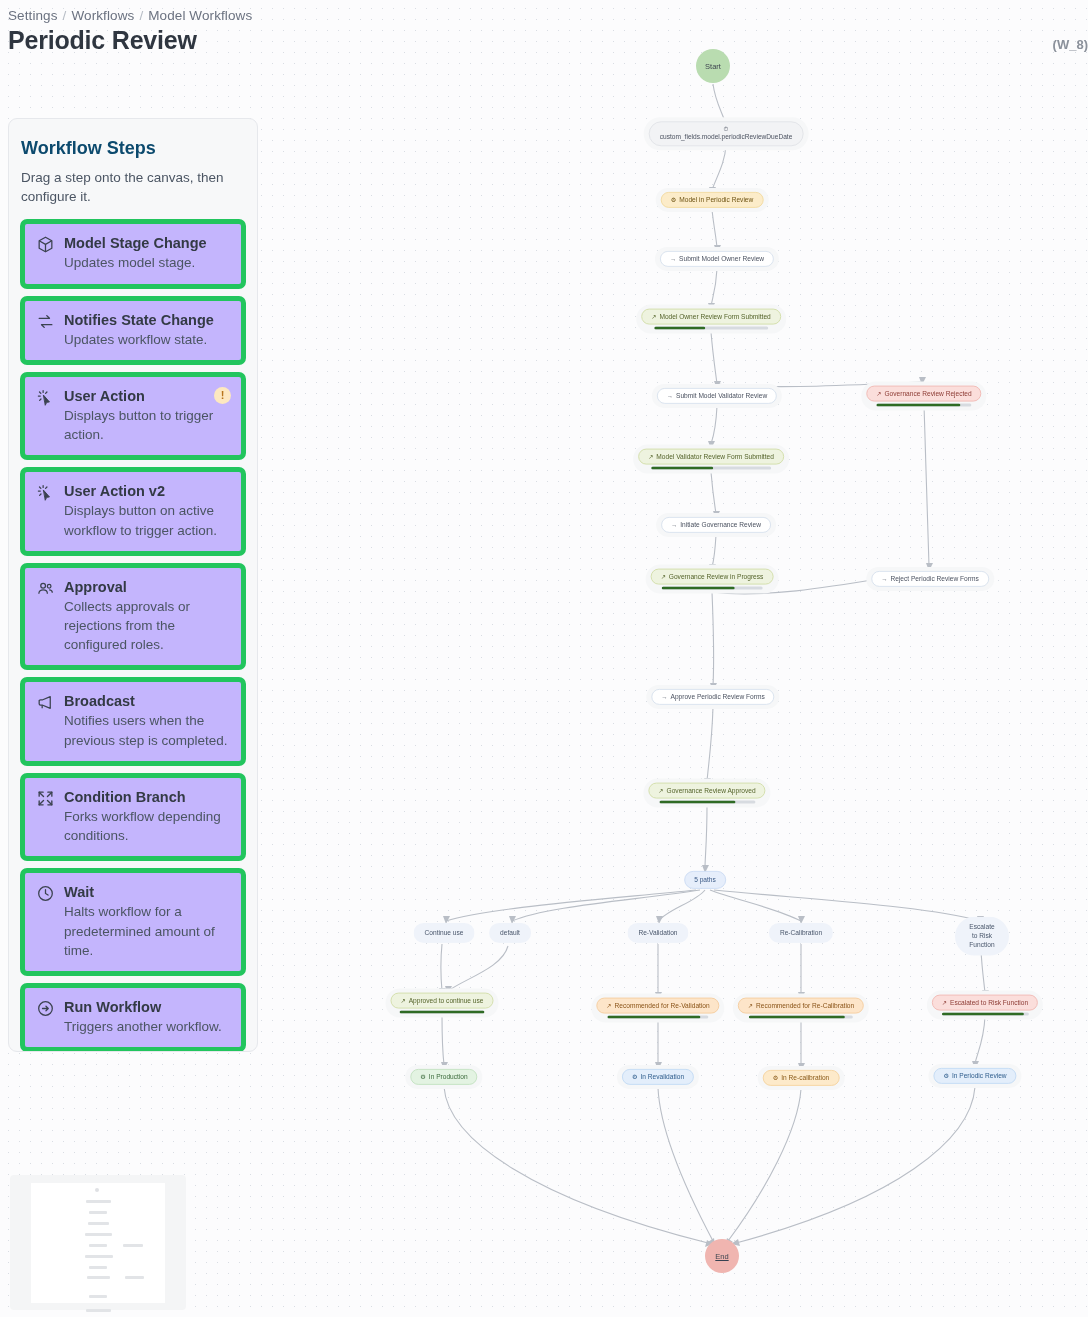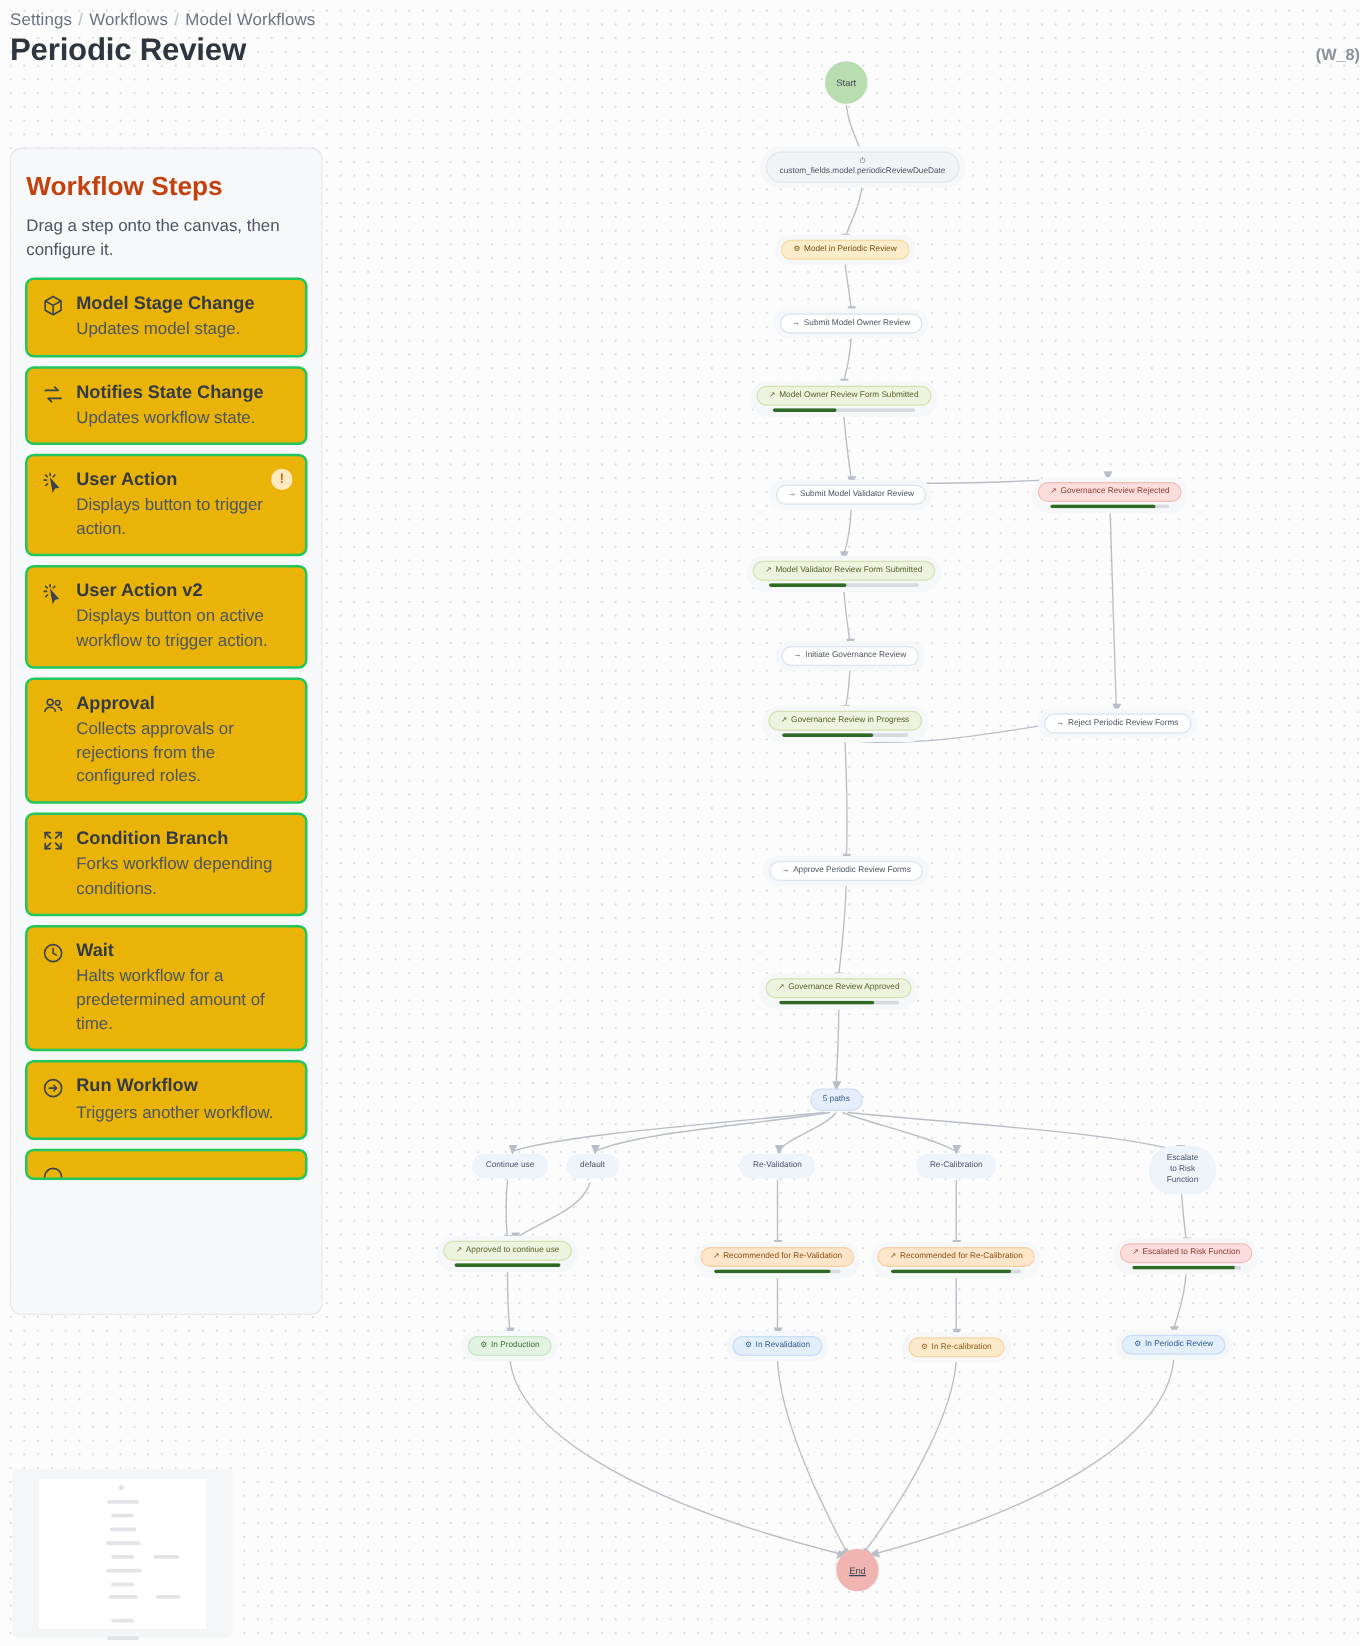"Start" .flow { margin-left: none -> 36px }
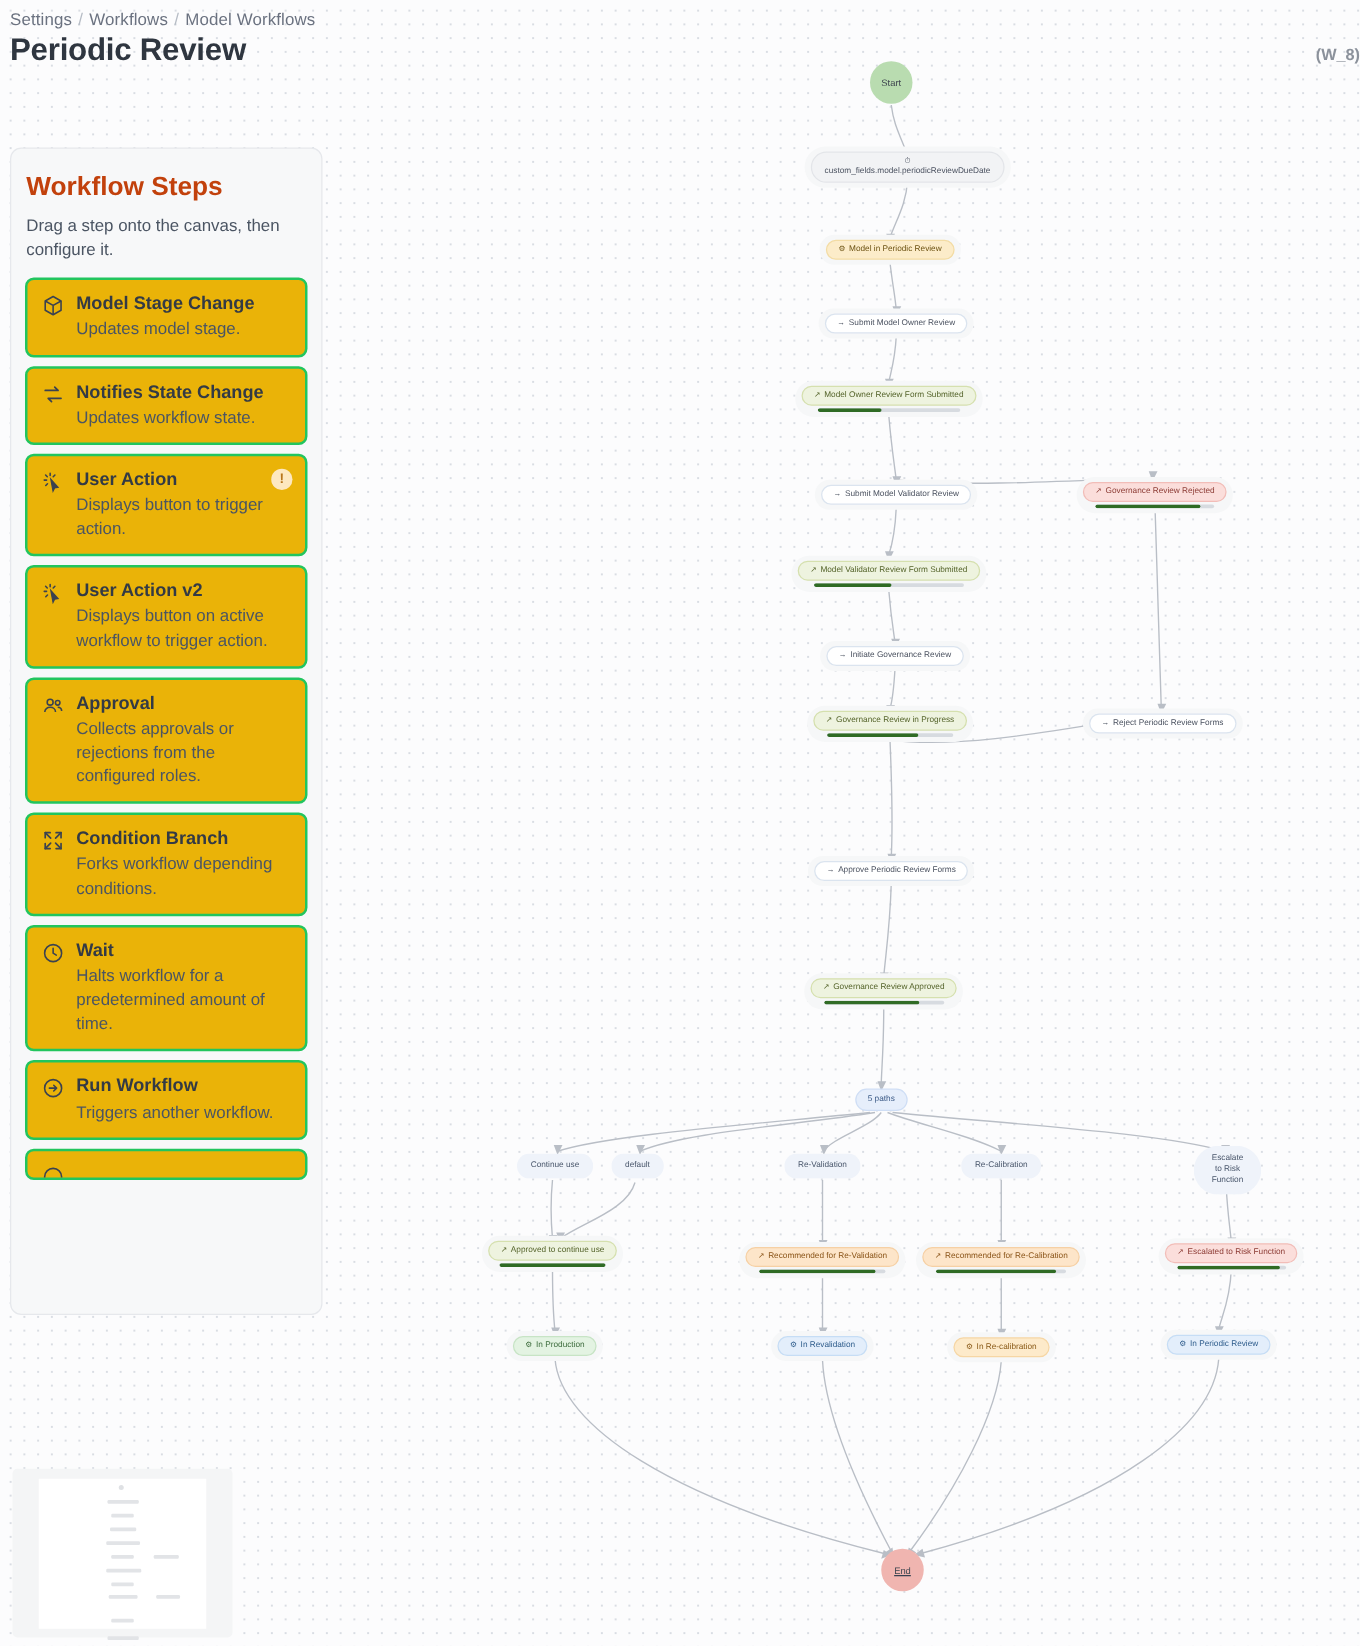"Workflow Steps" .panel-title { color: #c2410c -> #0c4a6e; font-size: 21px -> 18px }
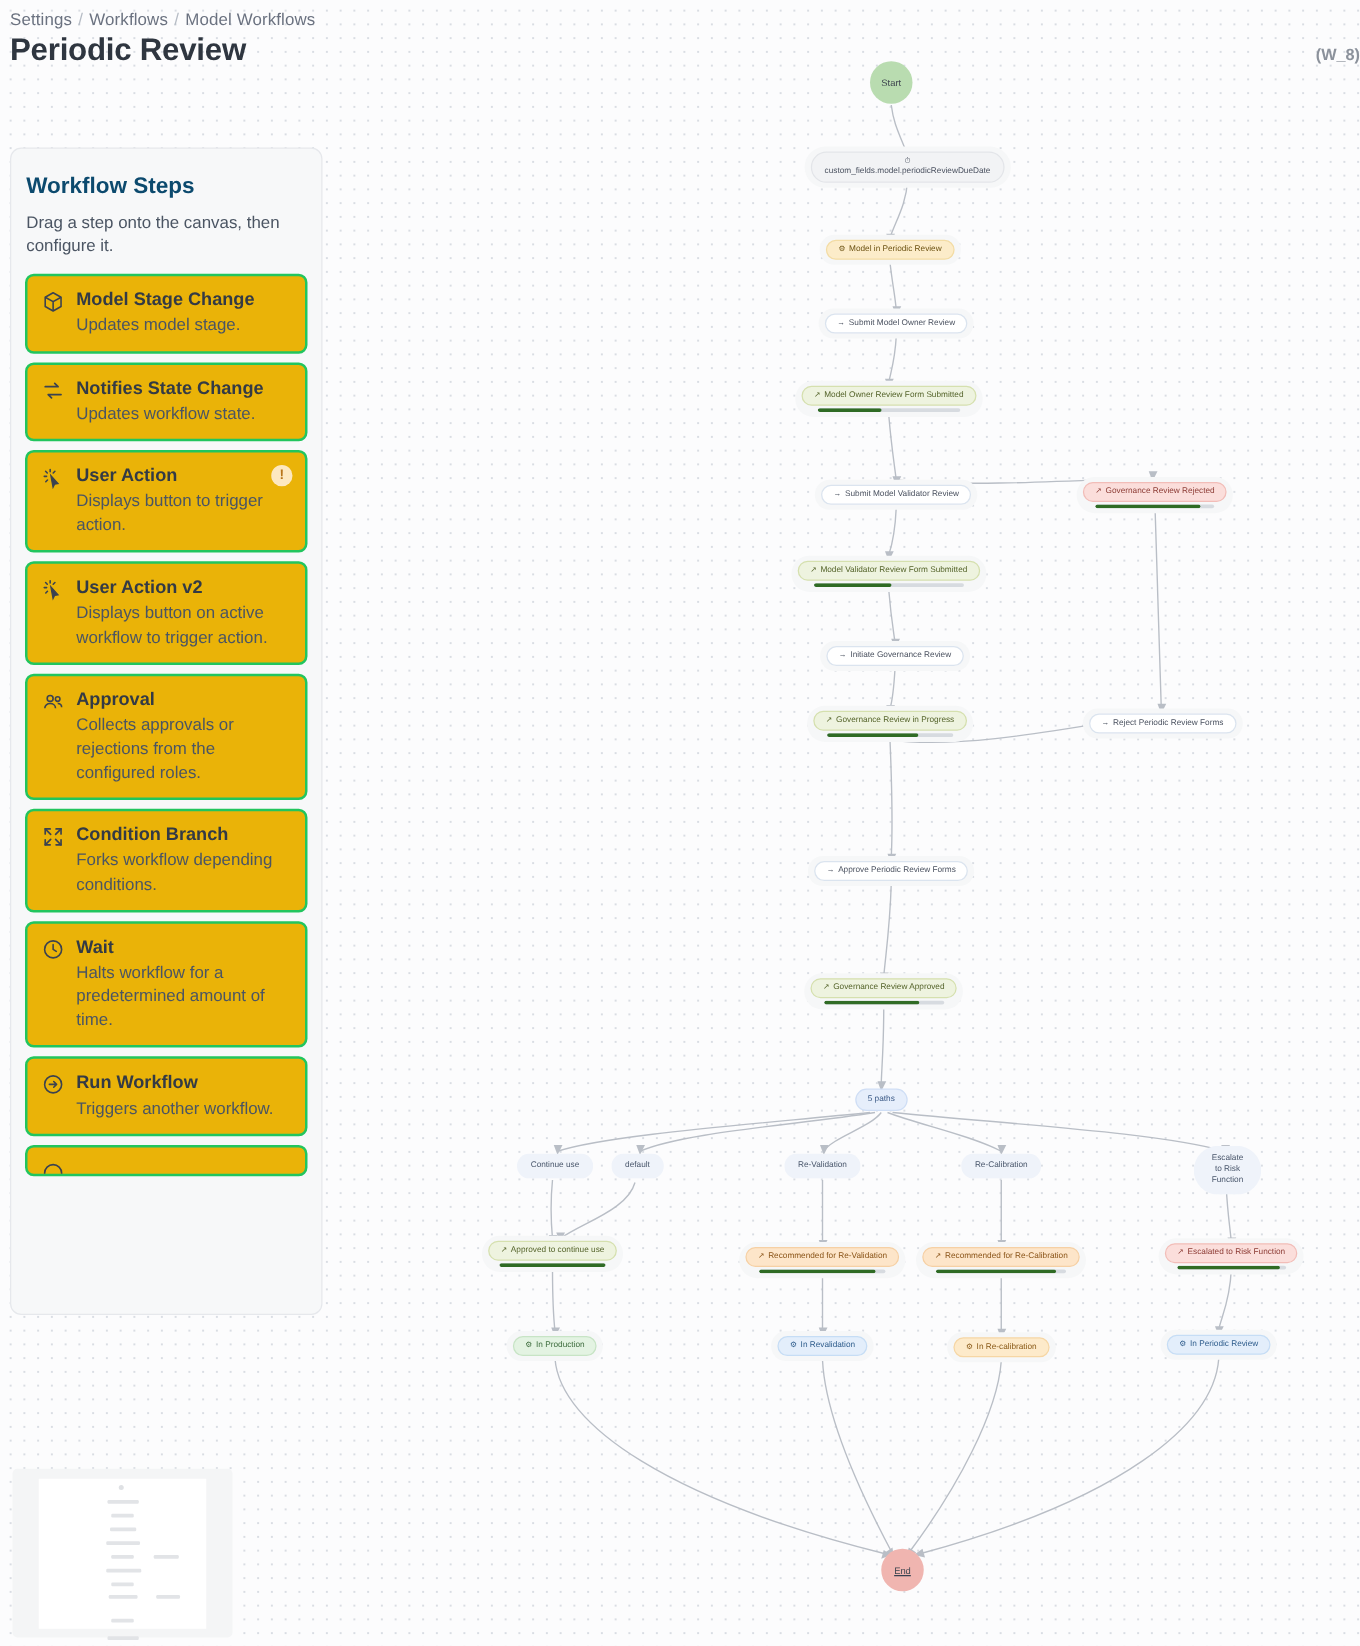"Model Stage Change" .step-card { background: #eab308 -> #c4b5fd; border: 2px solid #22c55e -> 5px solid #22c55e }
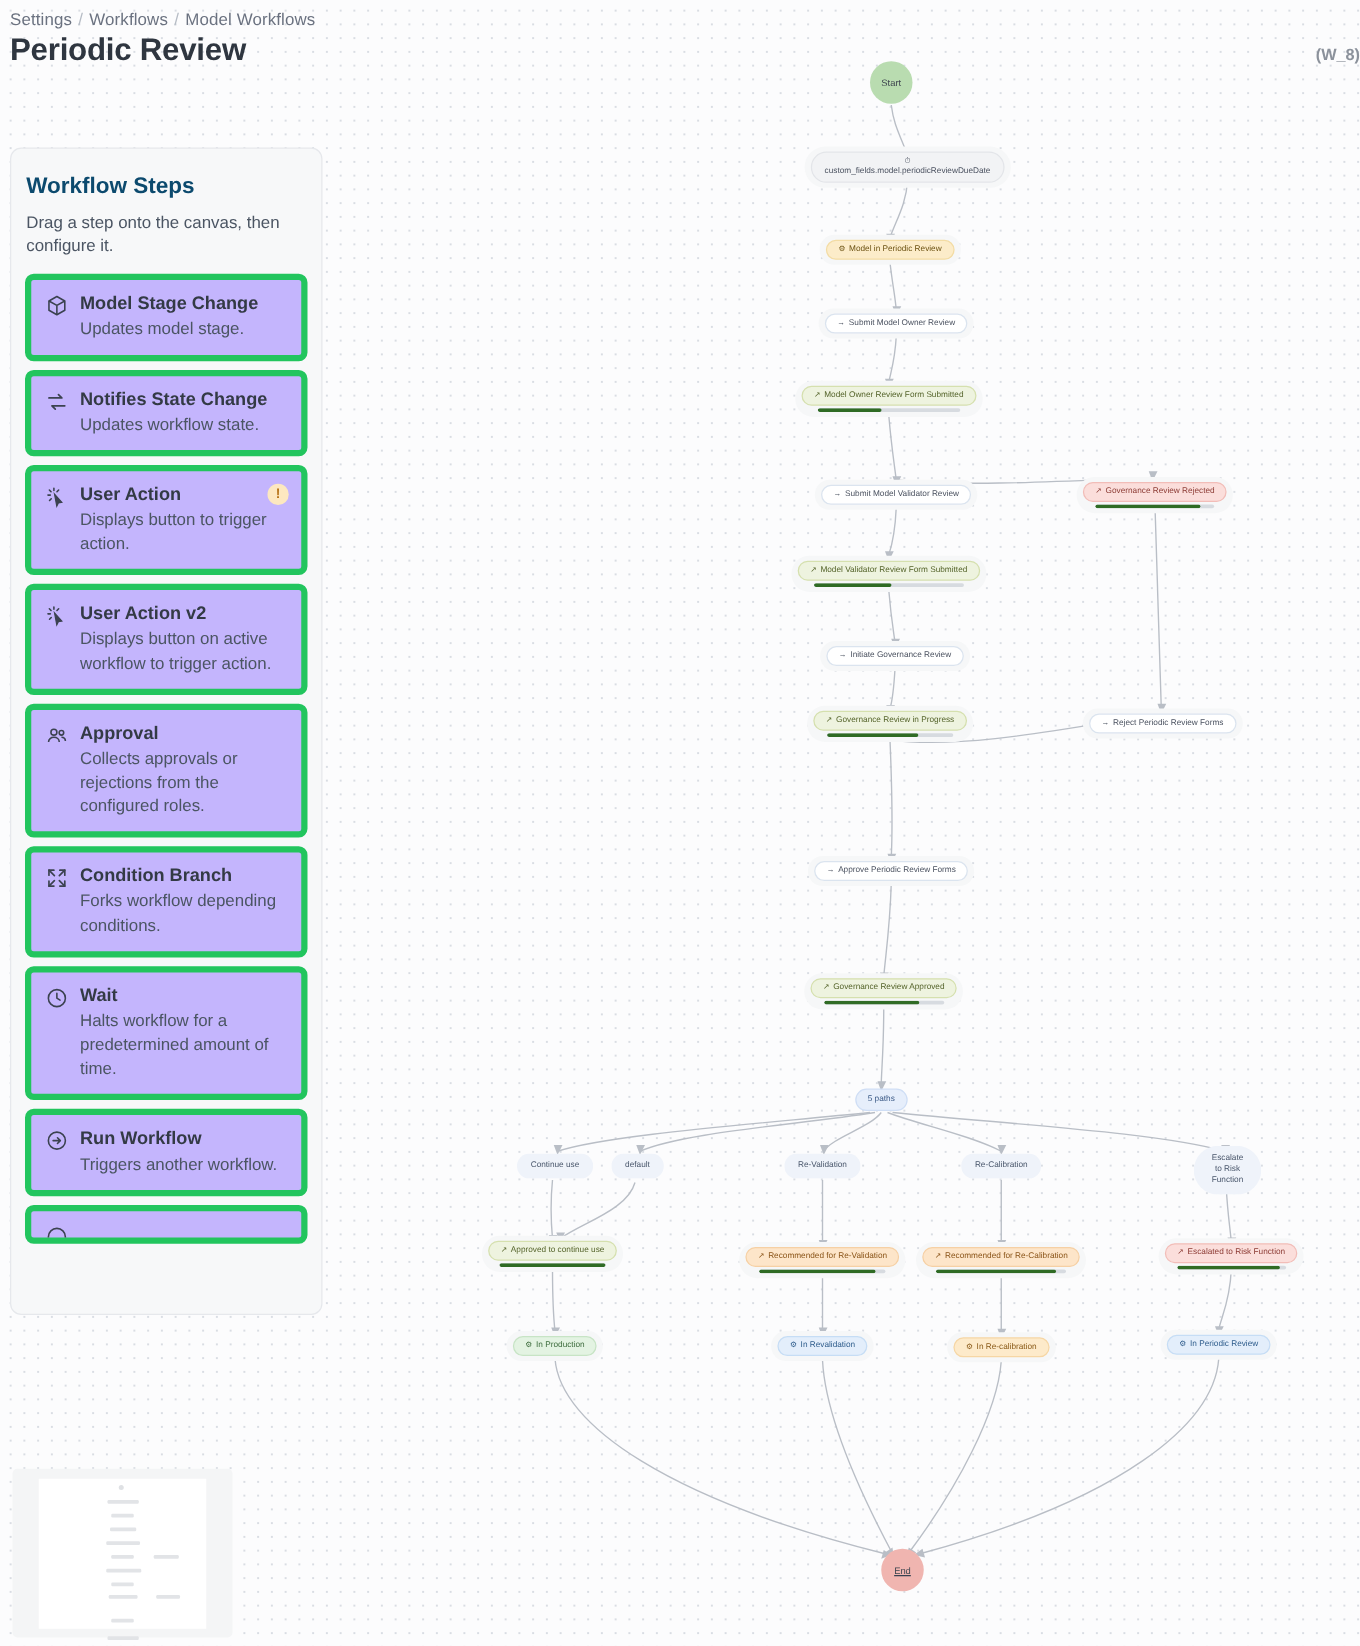"Broadcast" div.step-card { html: none -> <div> <span> <svg> <path></path> <path></path> </svg> </span> <div> <div>Broadcast</div> <div>Notifies users when the previous step is completed.</div> </div> </div> }
